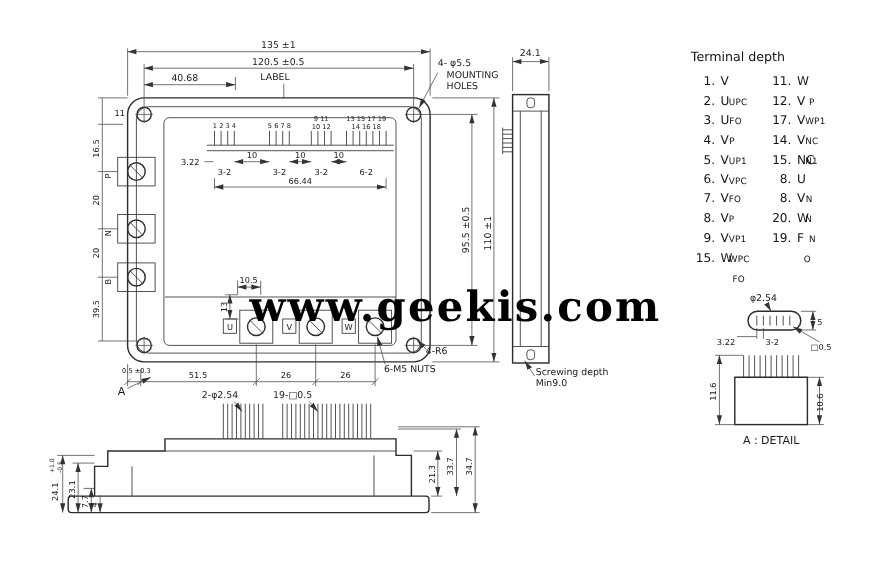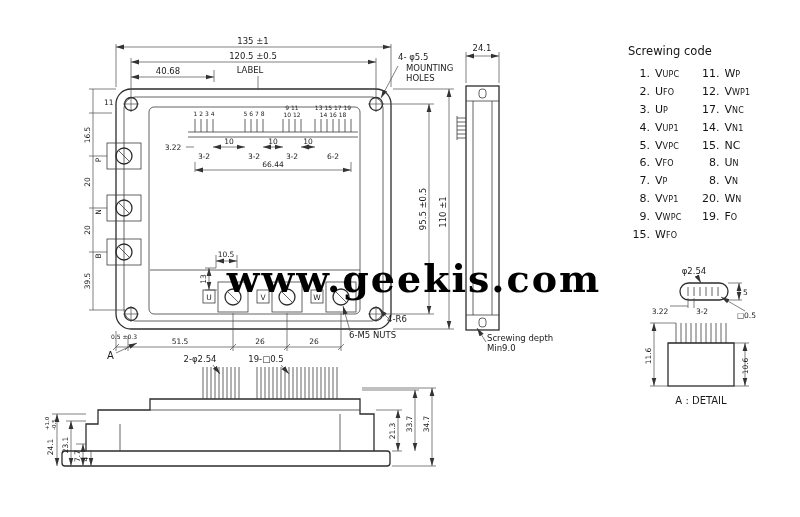"Screwing code" div.tc-title { text: Screwing code -> Terminal depth }
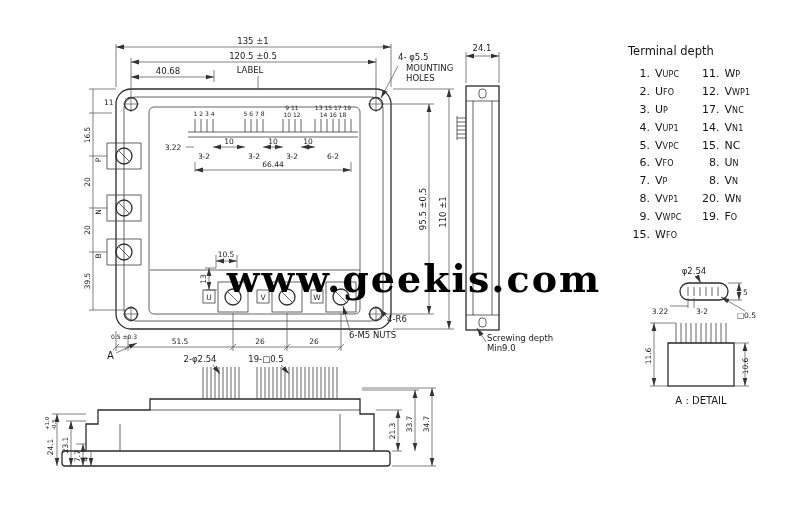"UPC" .tc-sub { top: 0 -> 18px }
